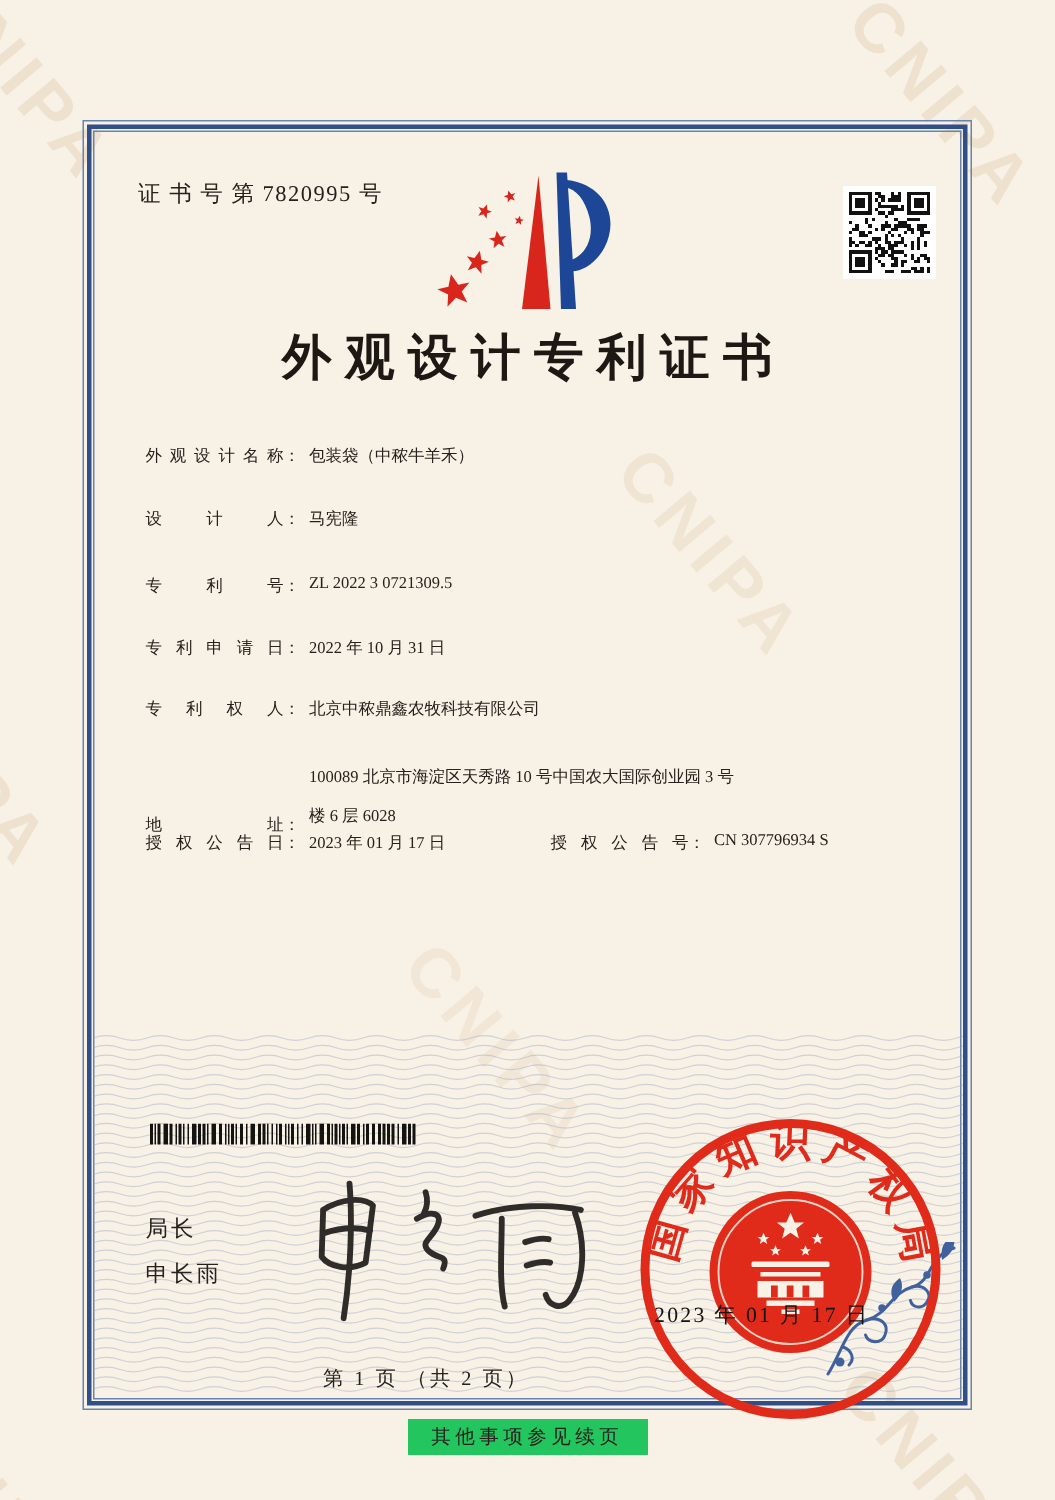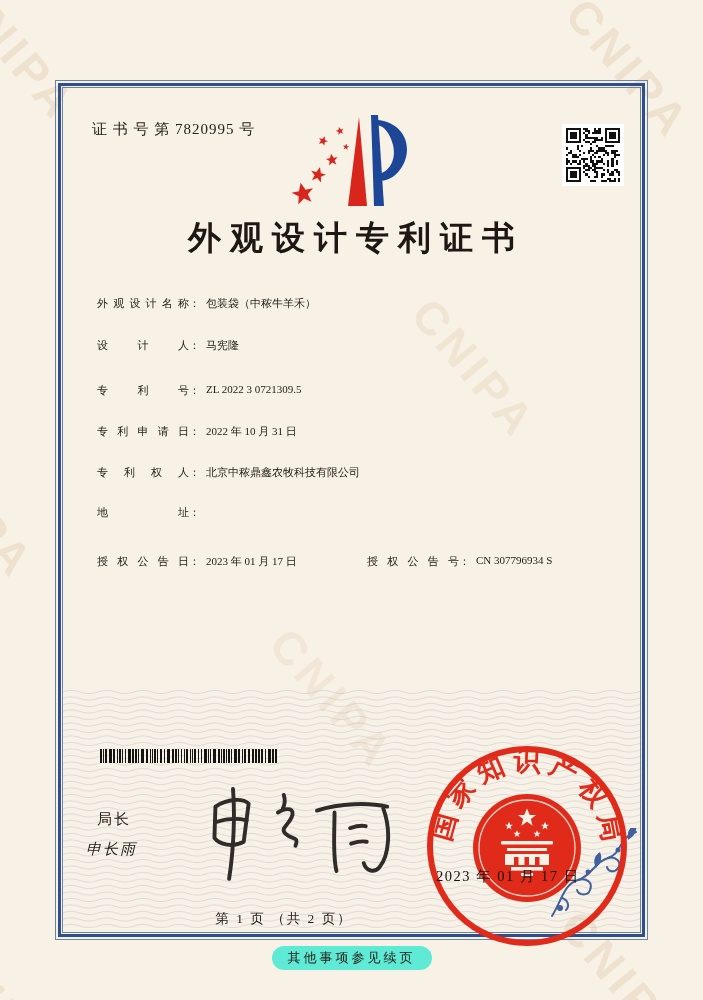"100089 北京市海淀区天秀路 10 号中国农大国际创业园 3" div { html: none -> <div>100089 北京市海淀区天秀路 10 号中国农大国际创业园 3 号</div> }
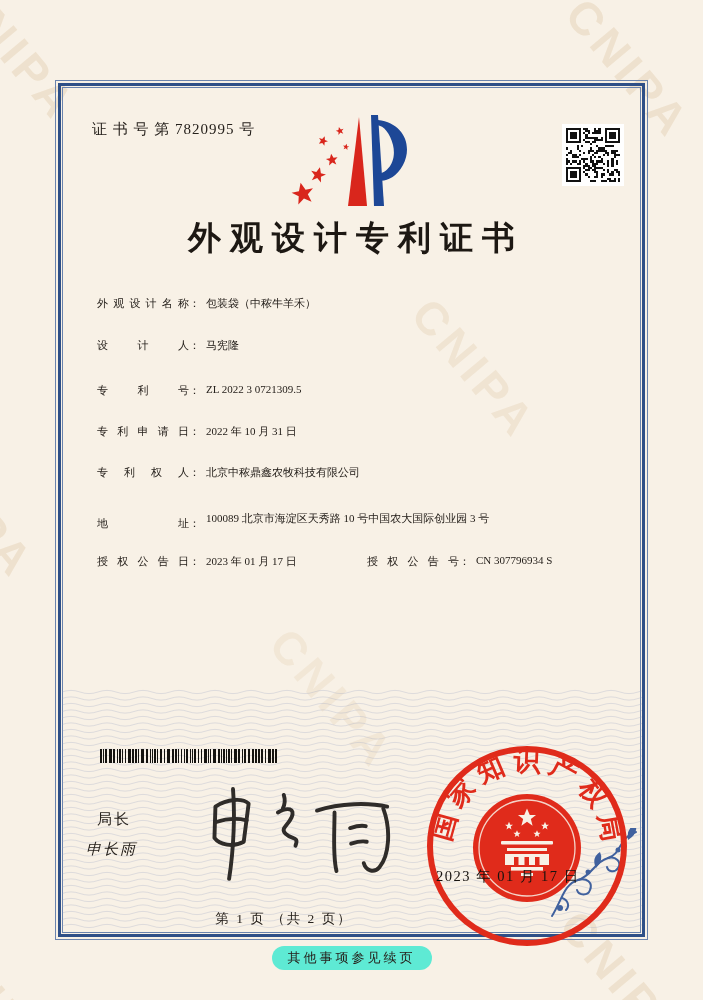"楼 6 层 6028" div { html: none -> <div>楼 6 层 6028</div> }
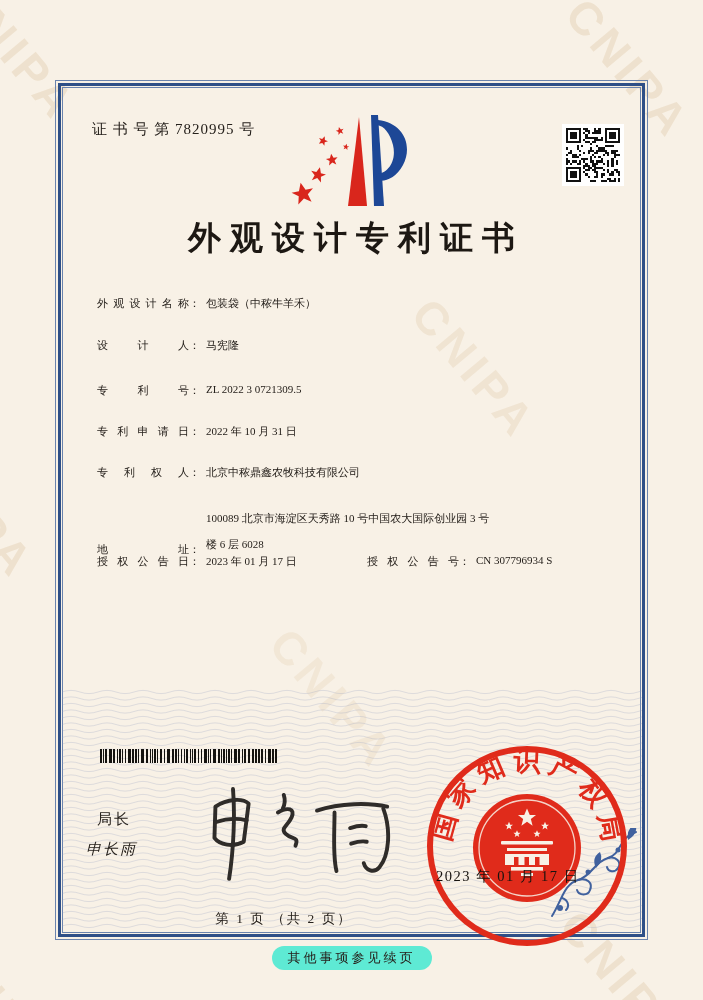"申长雨" .signoff-name { font-style: italic -> none; left: 86px -> 97px }
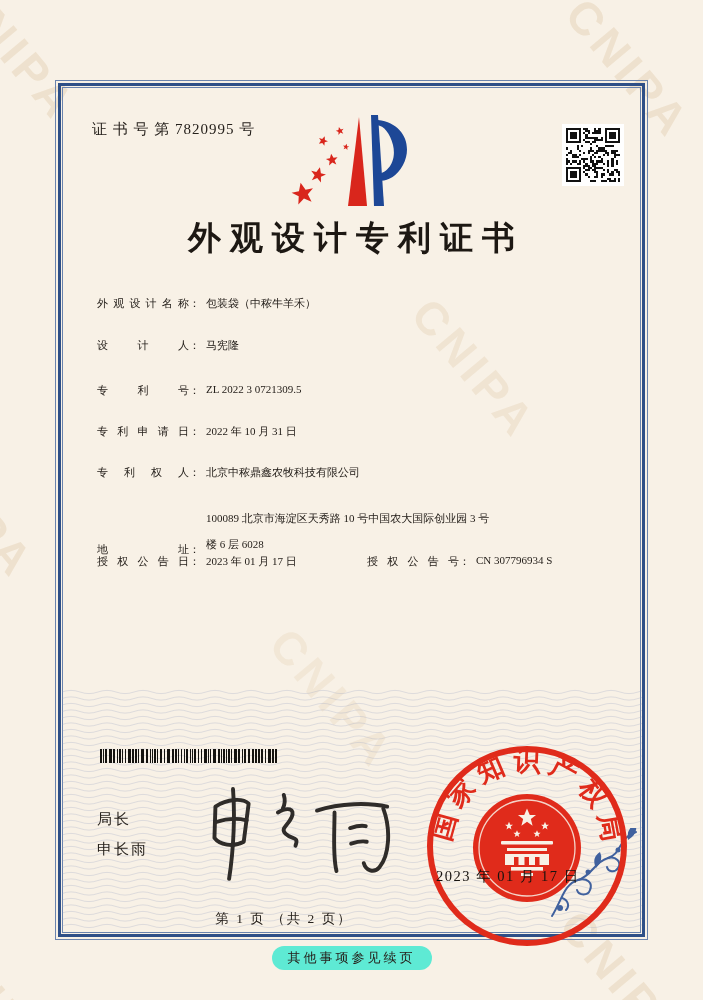"其他事项参见续页" .contnote { background: #5eead4 -> #22c55e; border-radius: 12px -> none }
